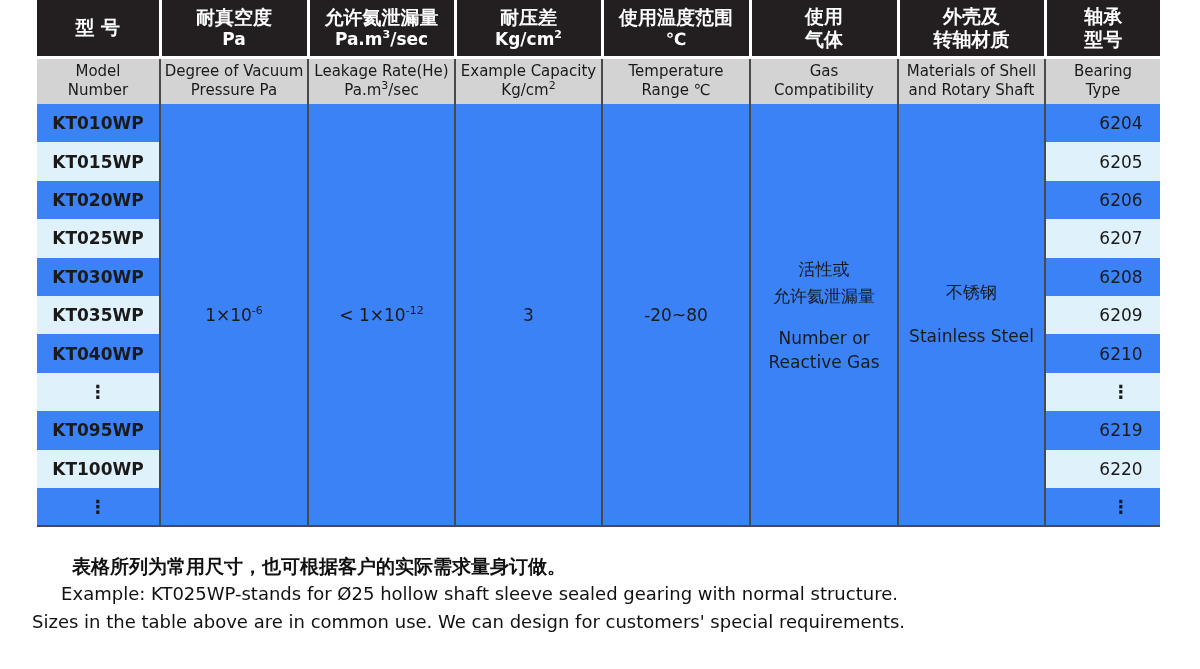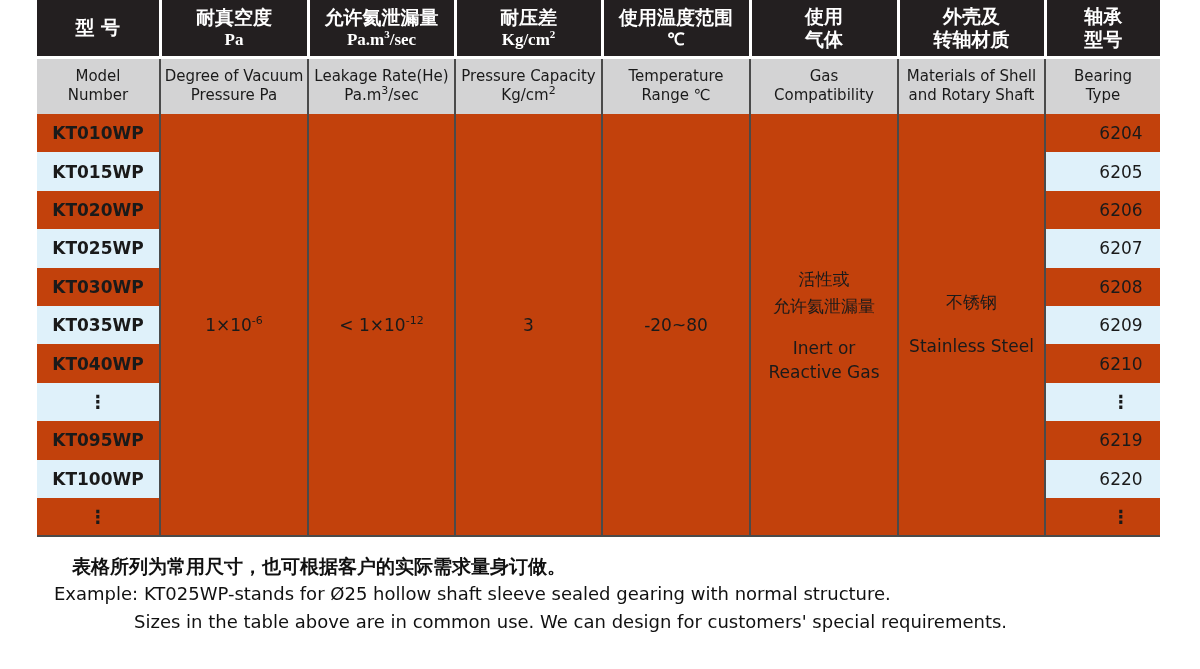"Pa" tr.head-cn .unit { font-family: Liberation Serif, serif -> none }
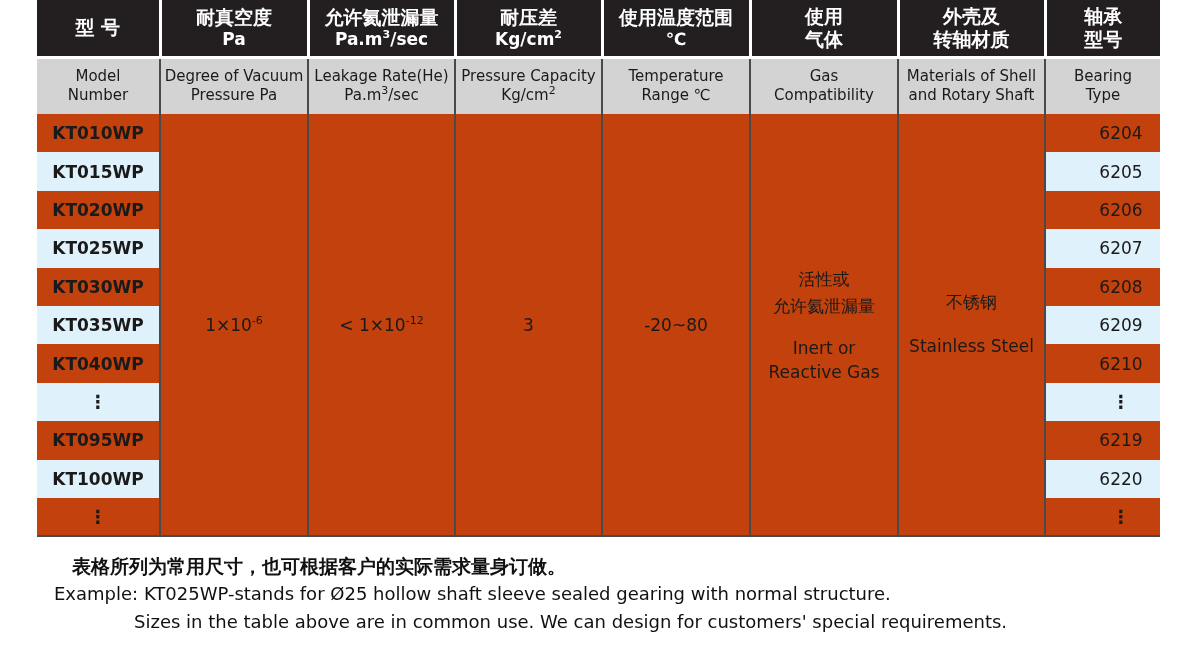"Model" tr.head-en th { height: 57px -> 47px }
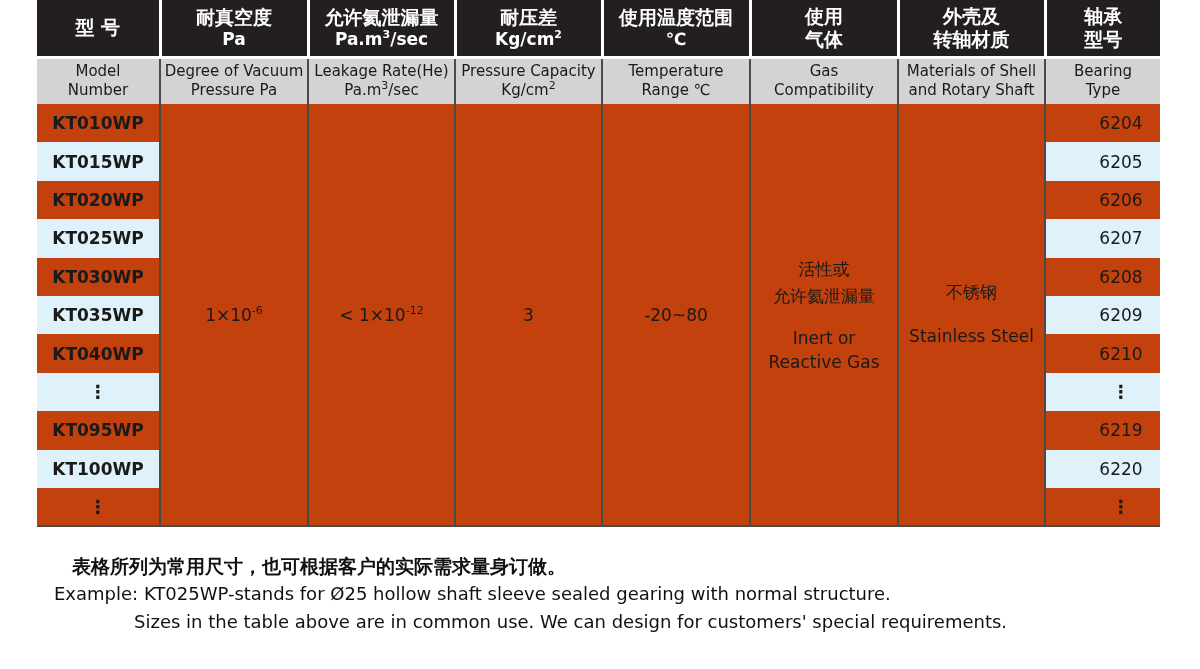"Pressure Capacity" div { text: Pressure -> Example }
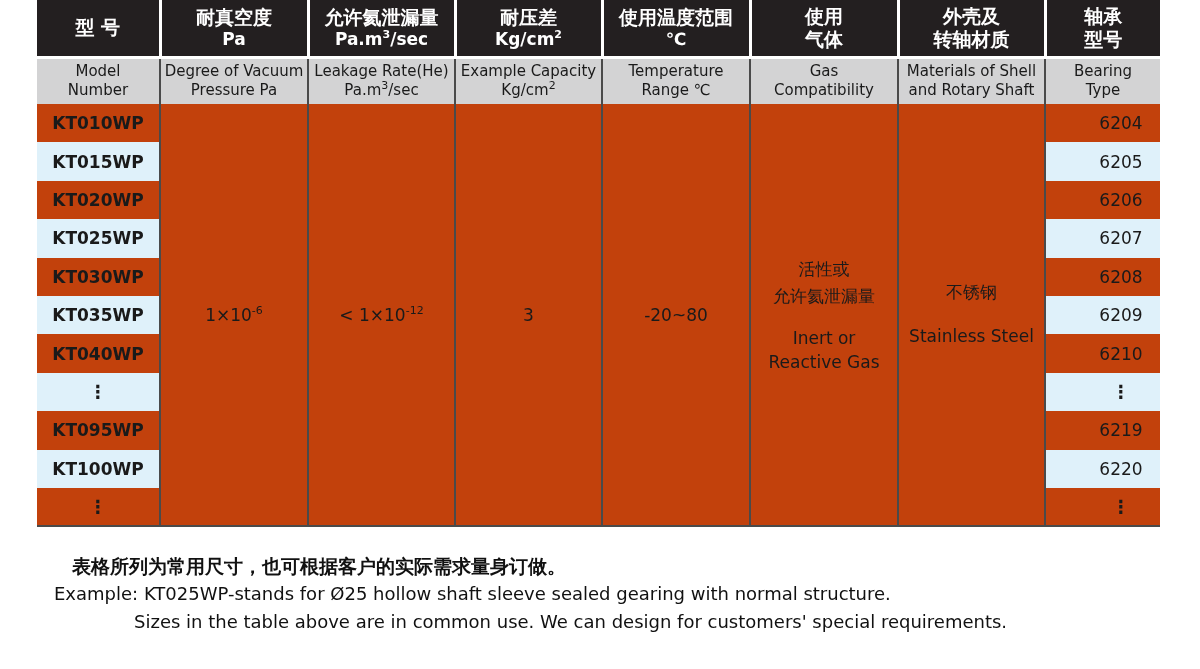"KT010WP" tbody td { background: #c2410c -> #3b82f6 }
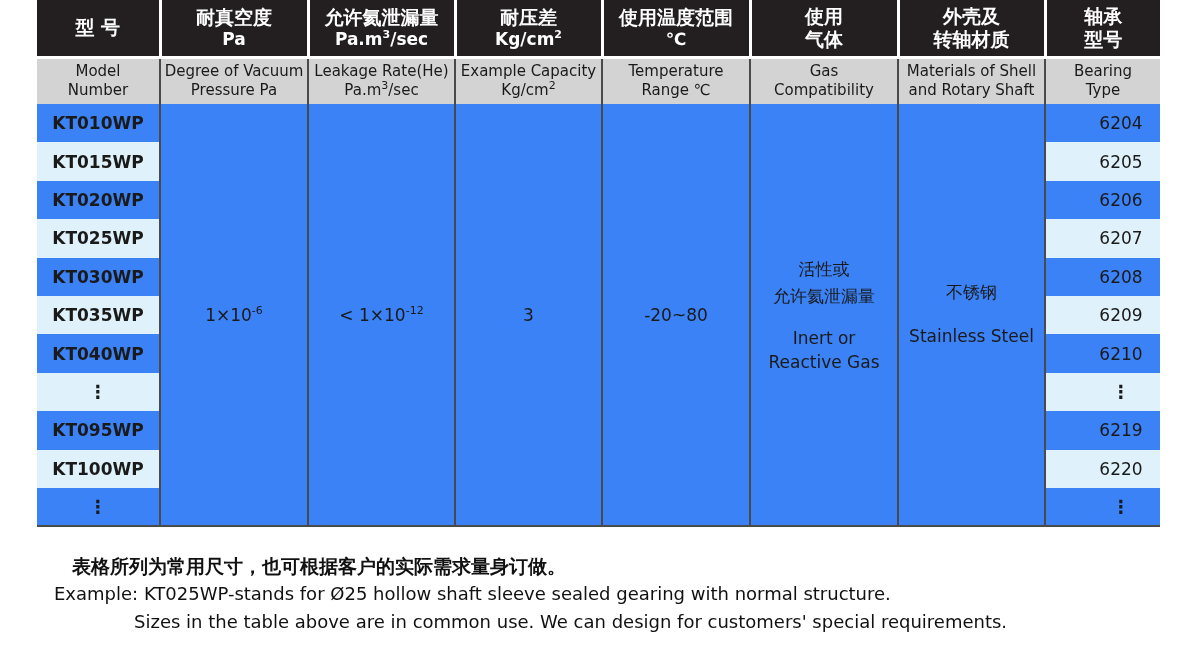"Inert or" div.en { text: Inert -> Number }
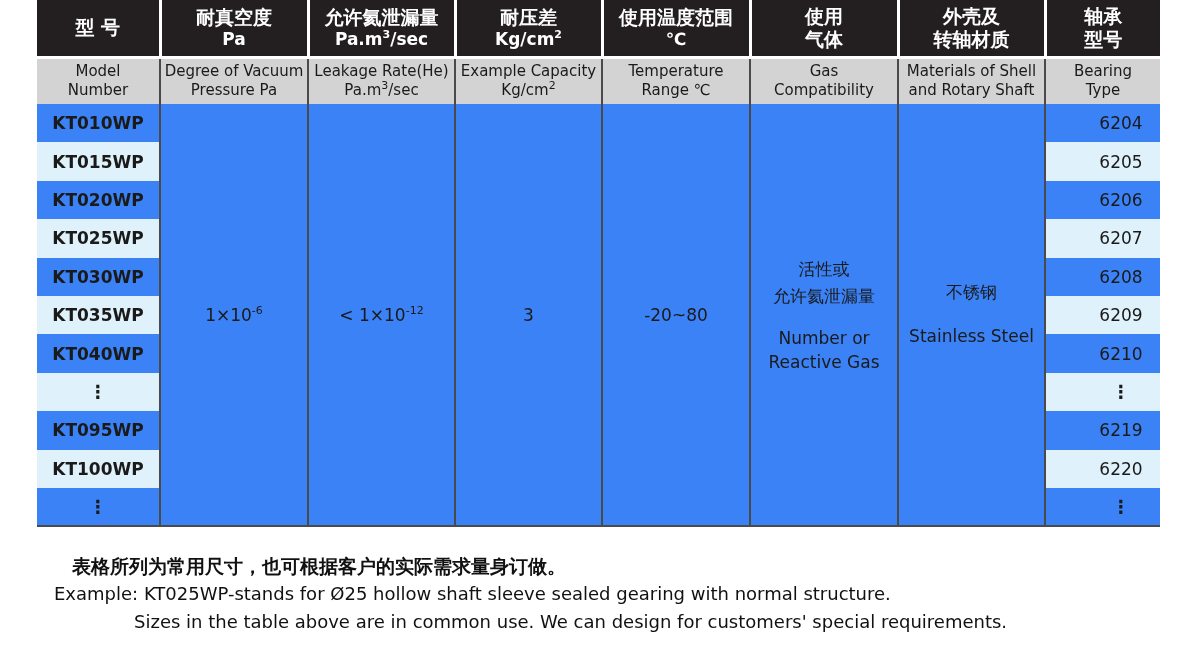"Example: KT025WP-stands for Ø25 hollow" .indent-3 { text-align: none -> center }
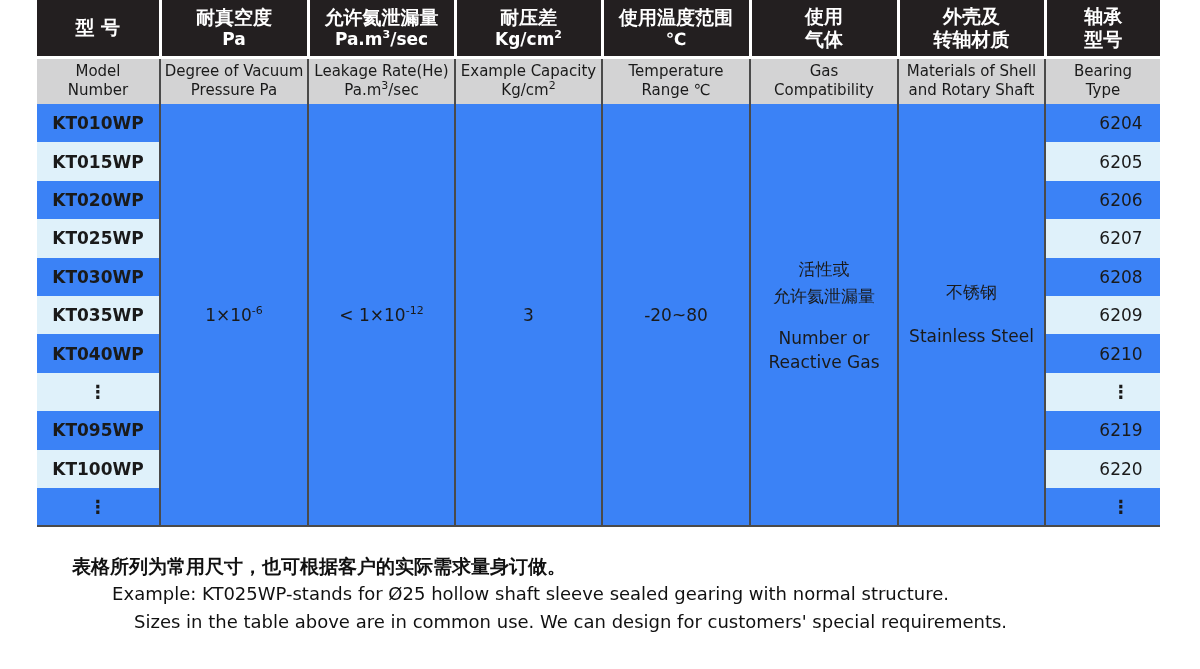"Sizes in the table above" .indent-4 { margin-left: 102px -> none }
